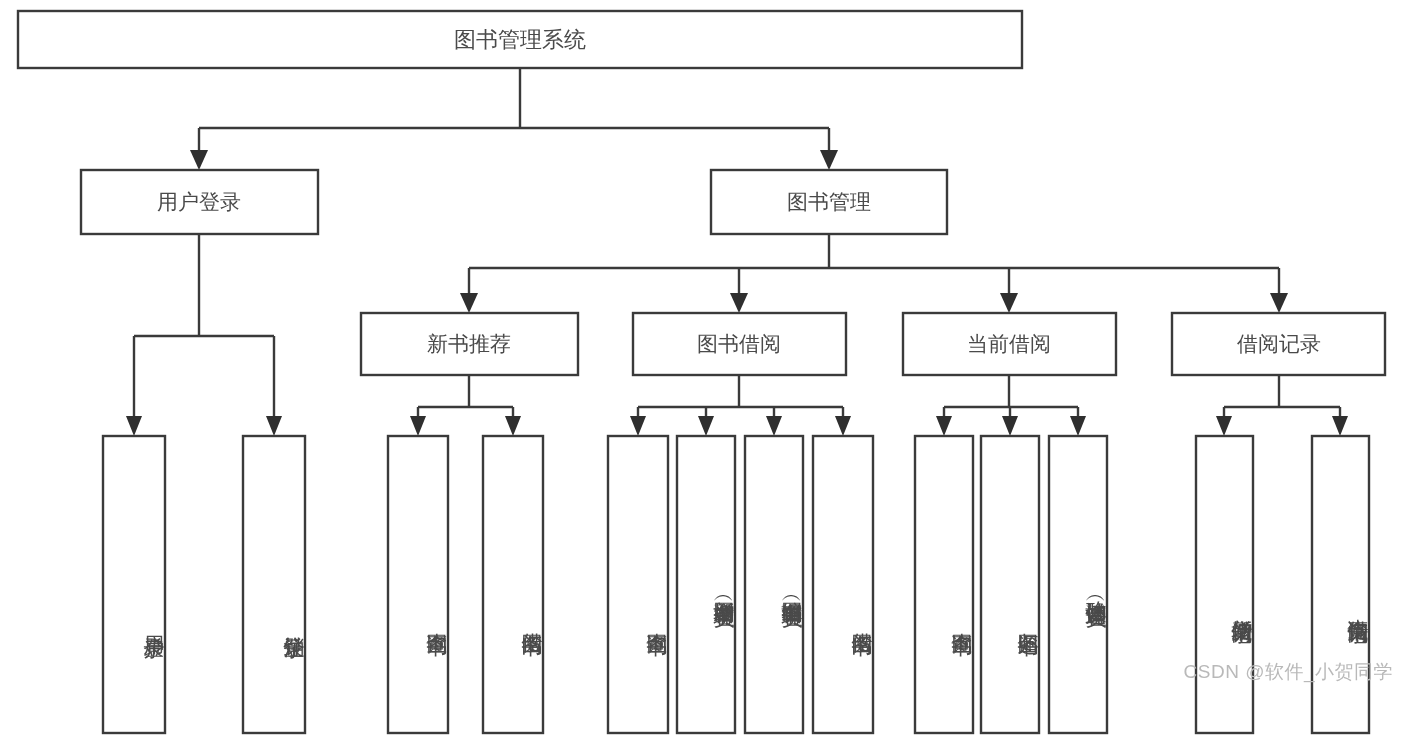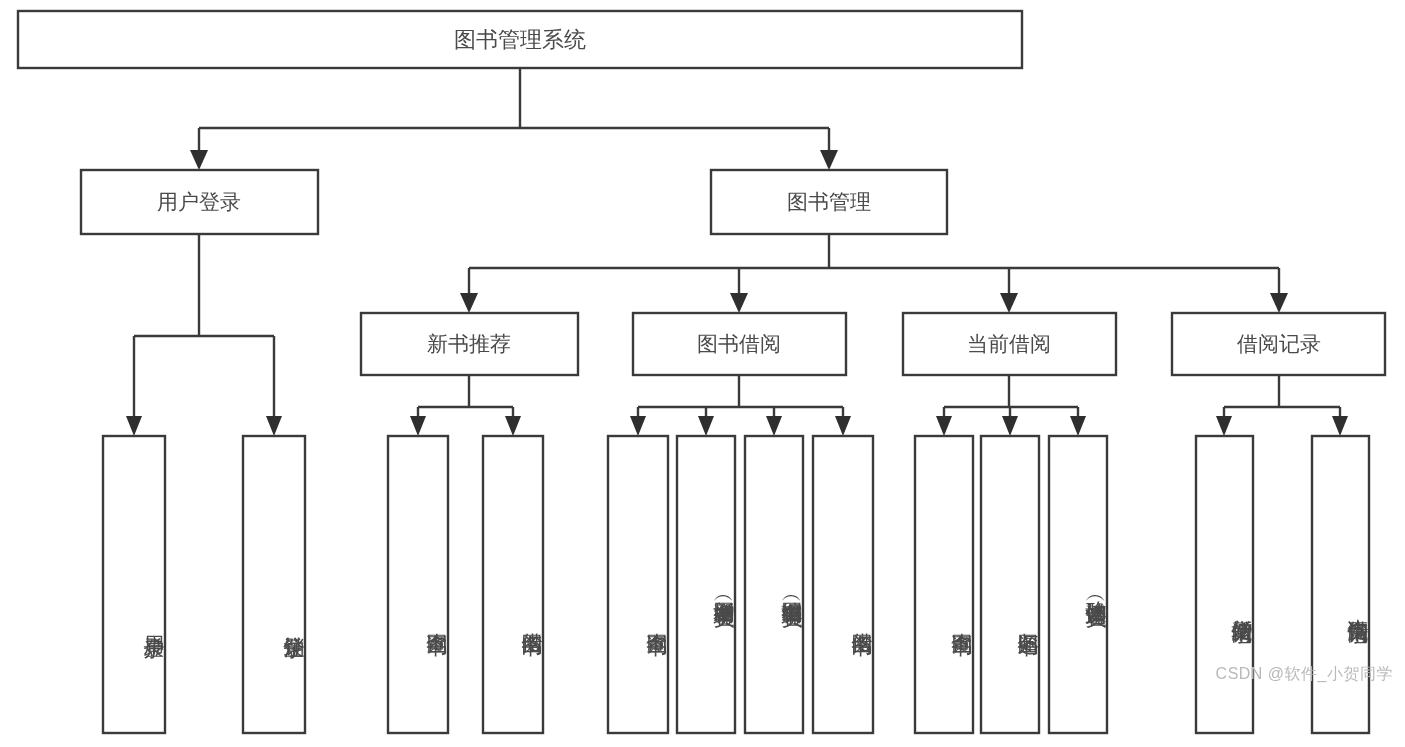"CSDN @软件_小贺同学" .watermark { font-size: 16px -> 19px }
